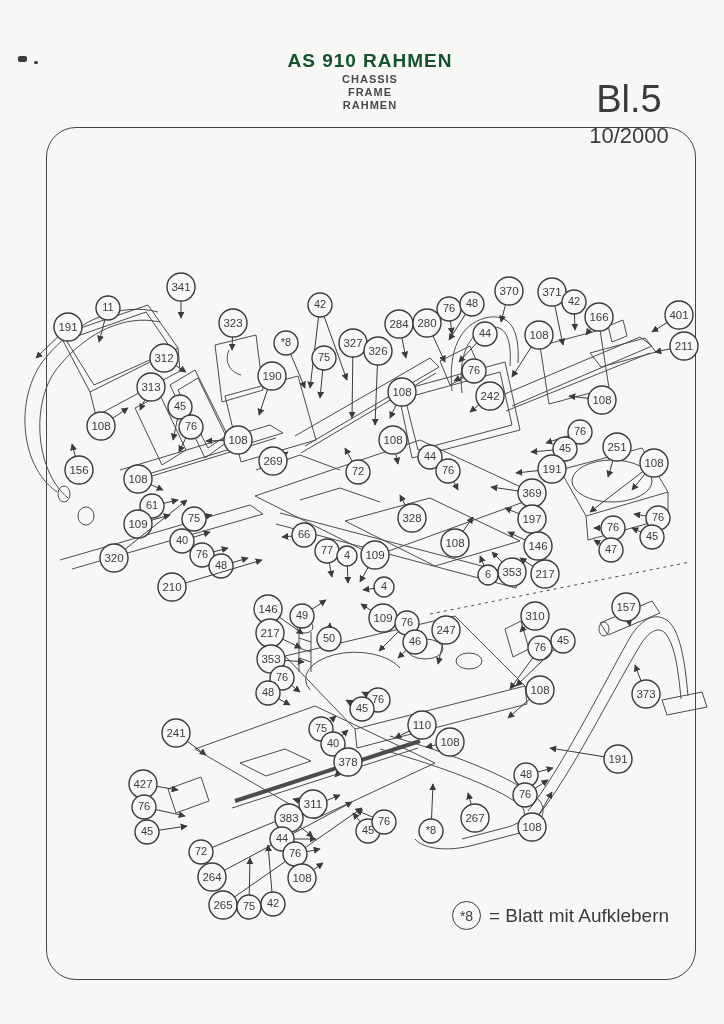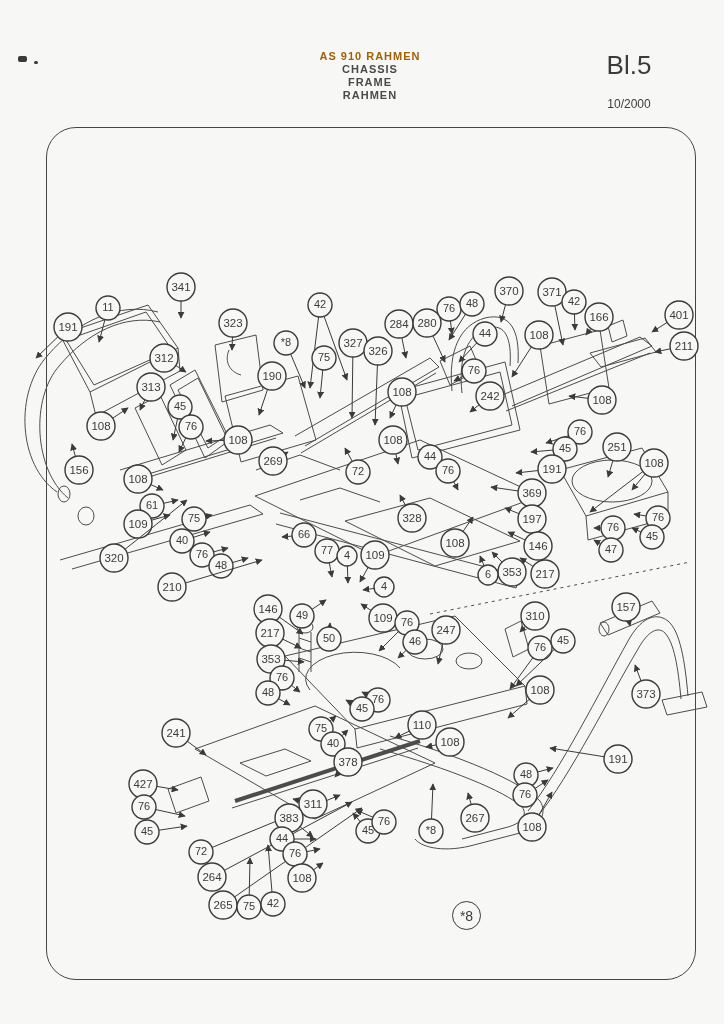"AS 910 RAHMEN" .title-main { color: #a16207 -> #14532d; font-size: 11px -> 19px }
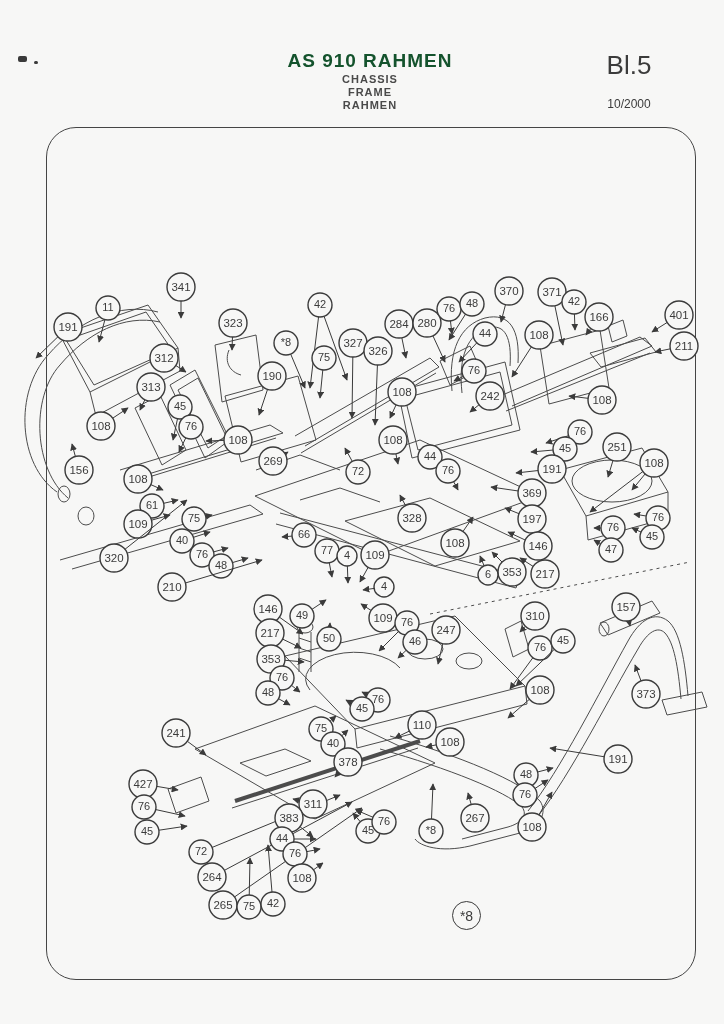"Bl.5" .sheet-no { font-size: 26px -> 38px; margin-top: none -> 28px }
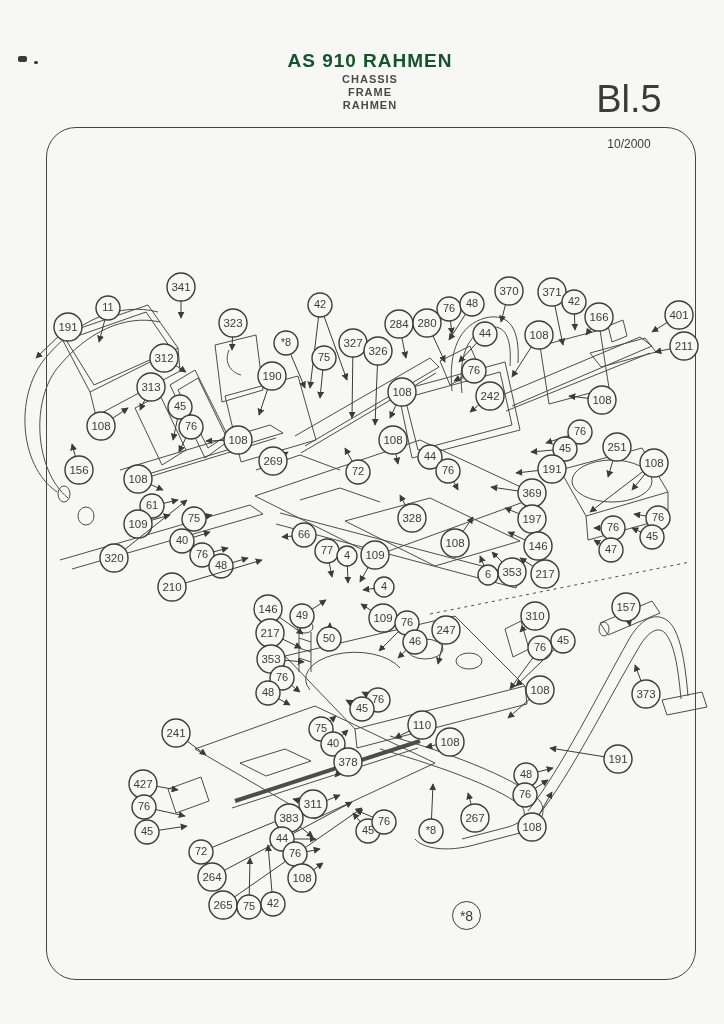"10/2000" .sheet-date { font-size: 12px -> 22px; margin-top: 16px -> 2px }
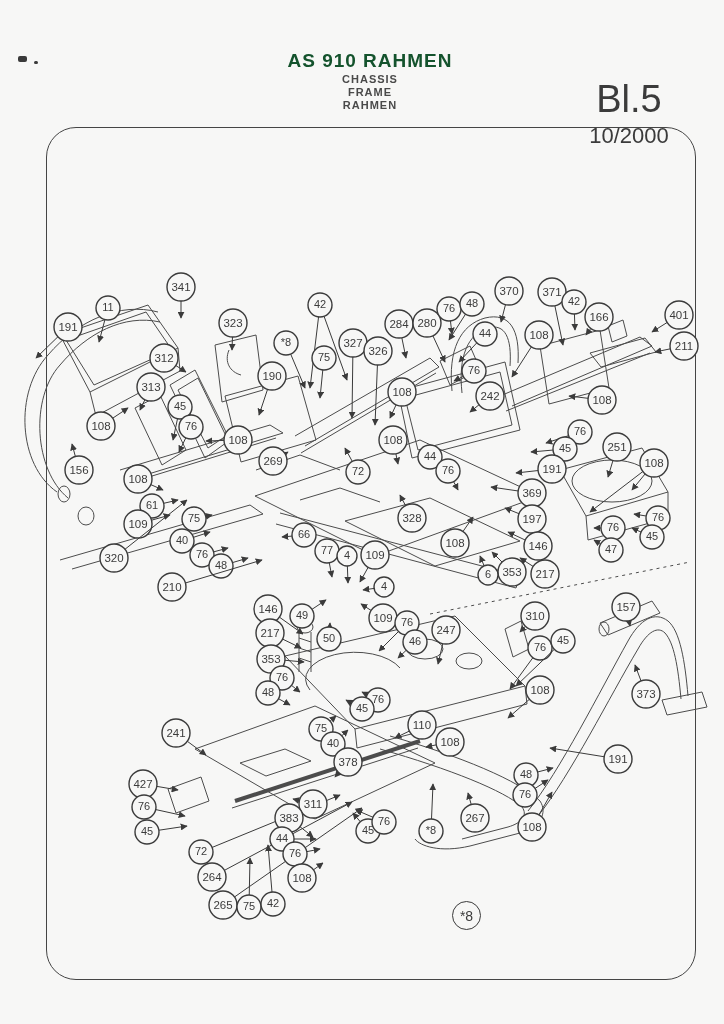"= Blatt mit Aufklebern" span { html: none -> <span>= Blatt mit Aufklebern</span> }
